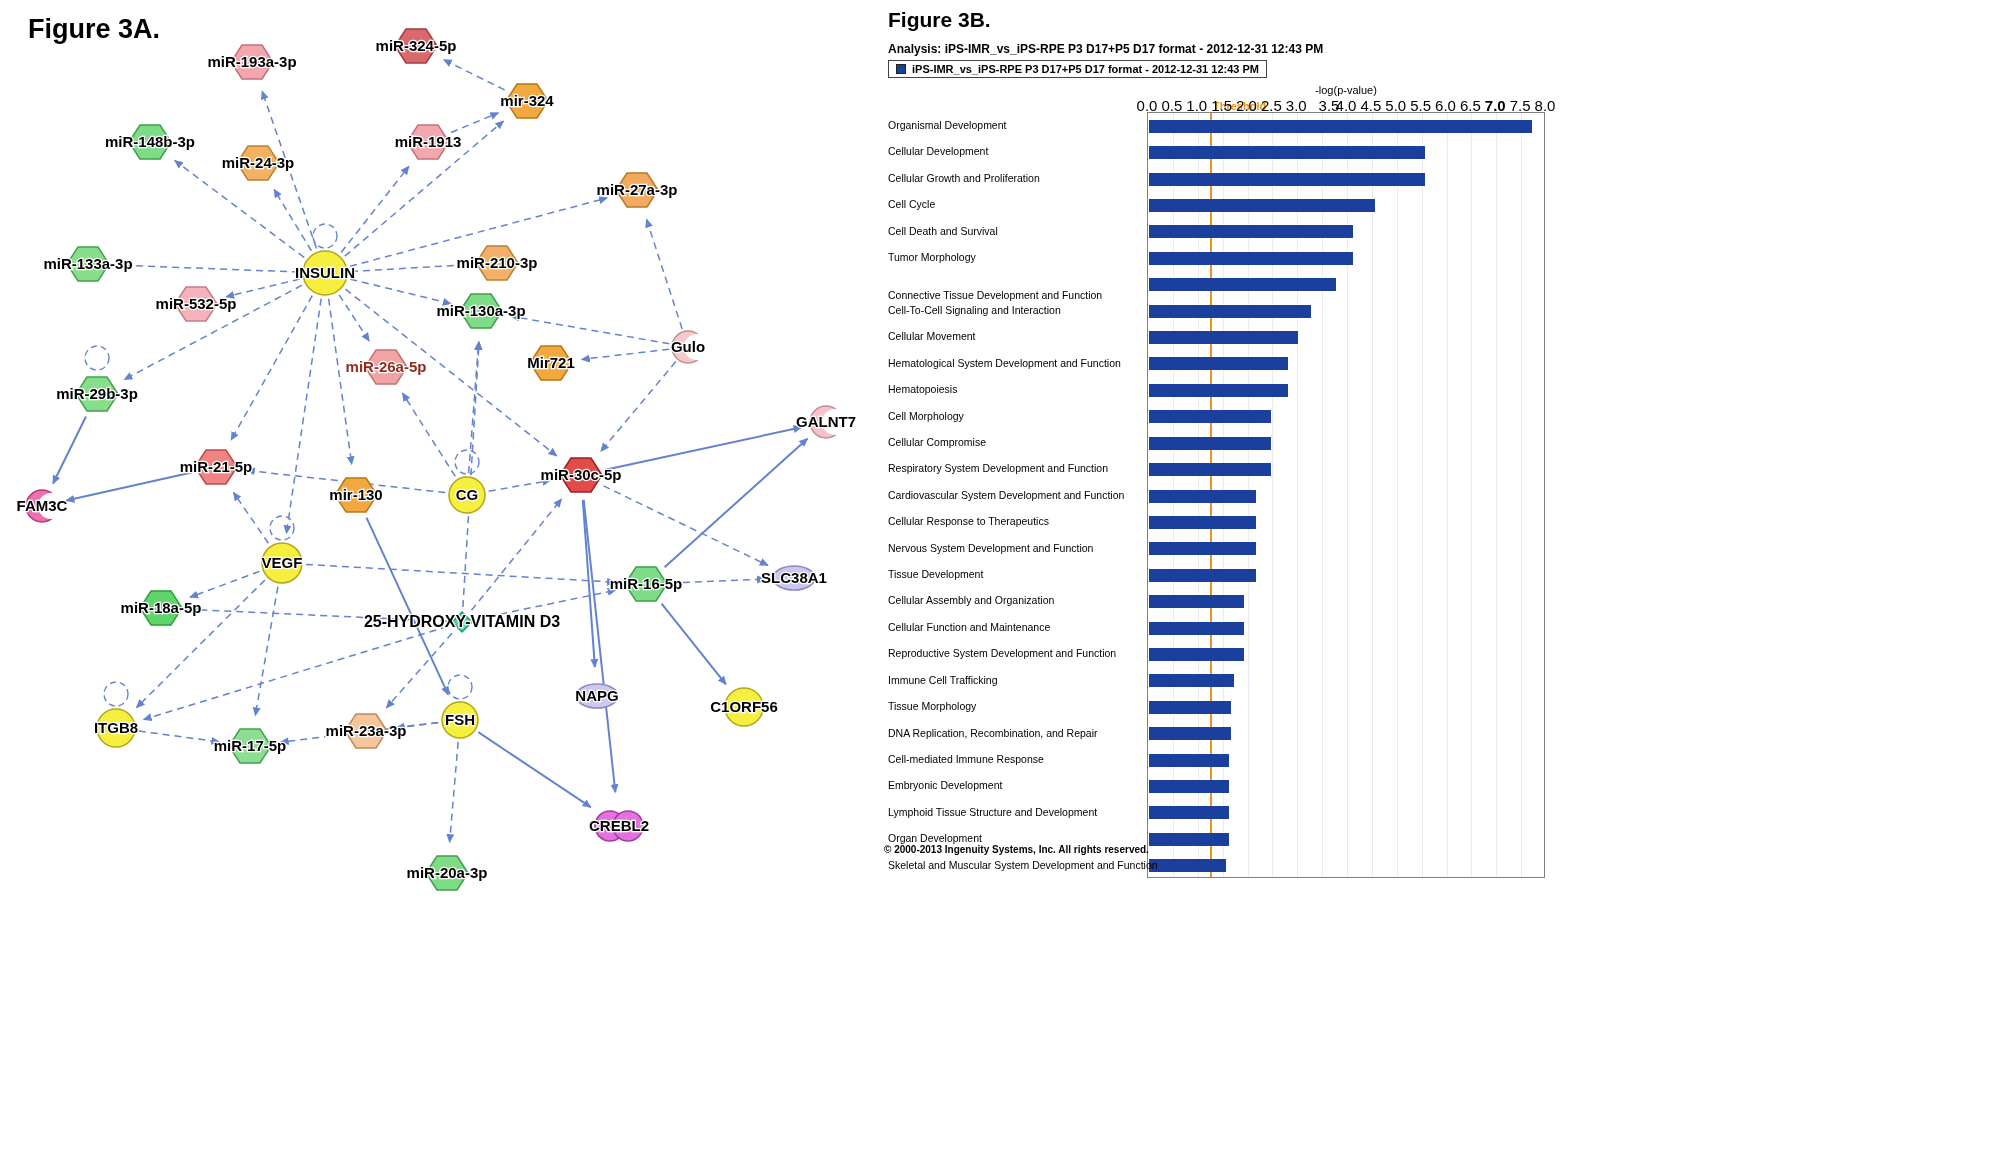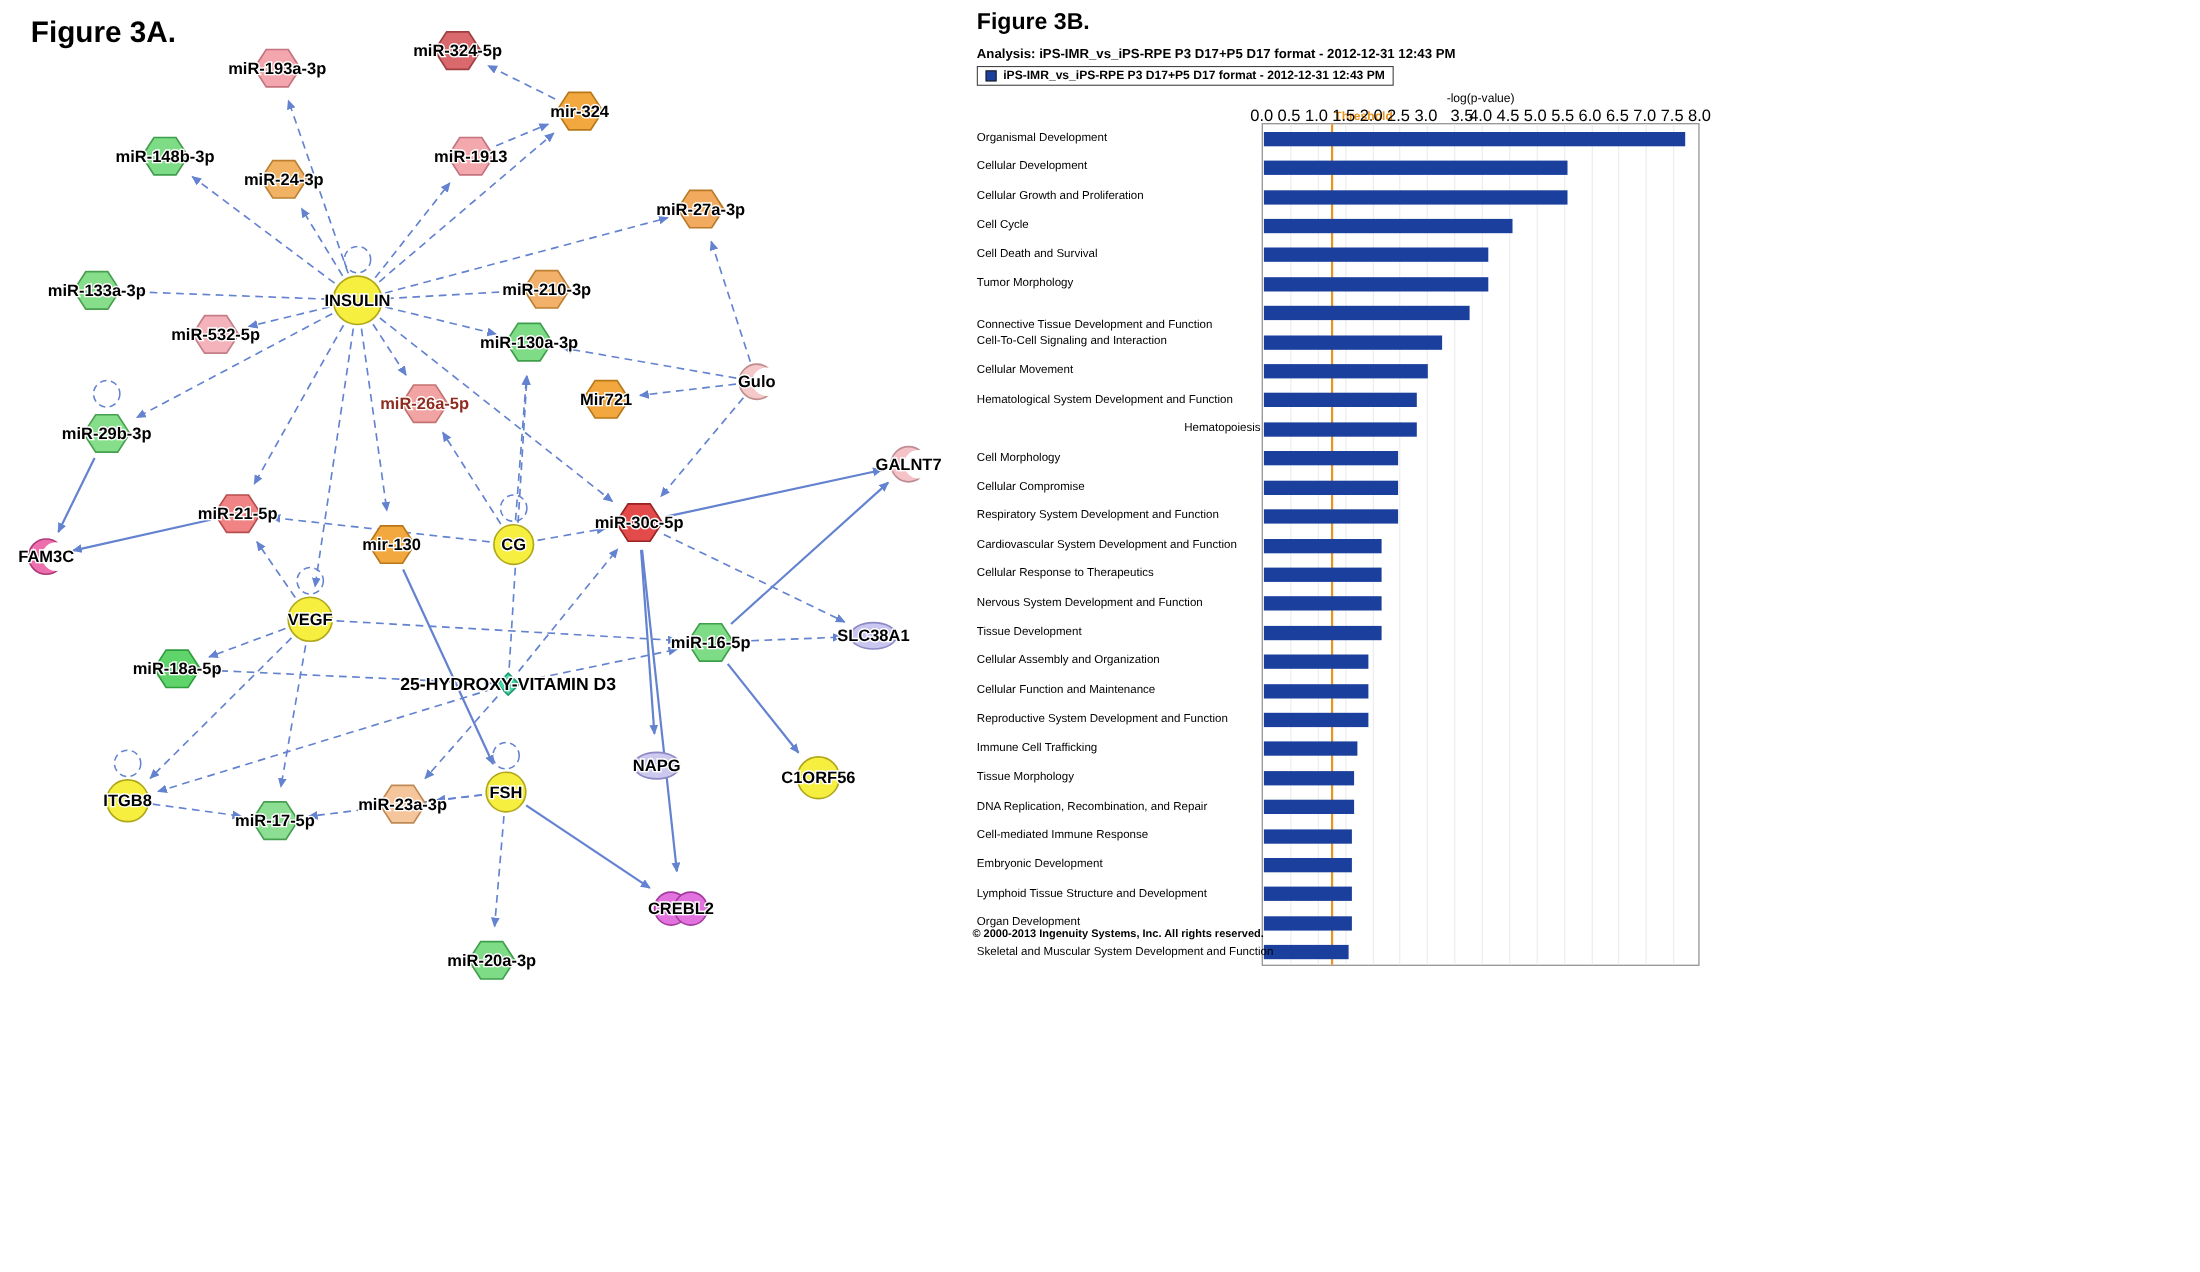"7.0" span.tick { font-weight: none -> bold }
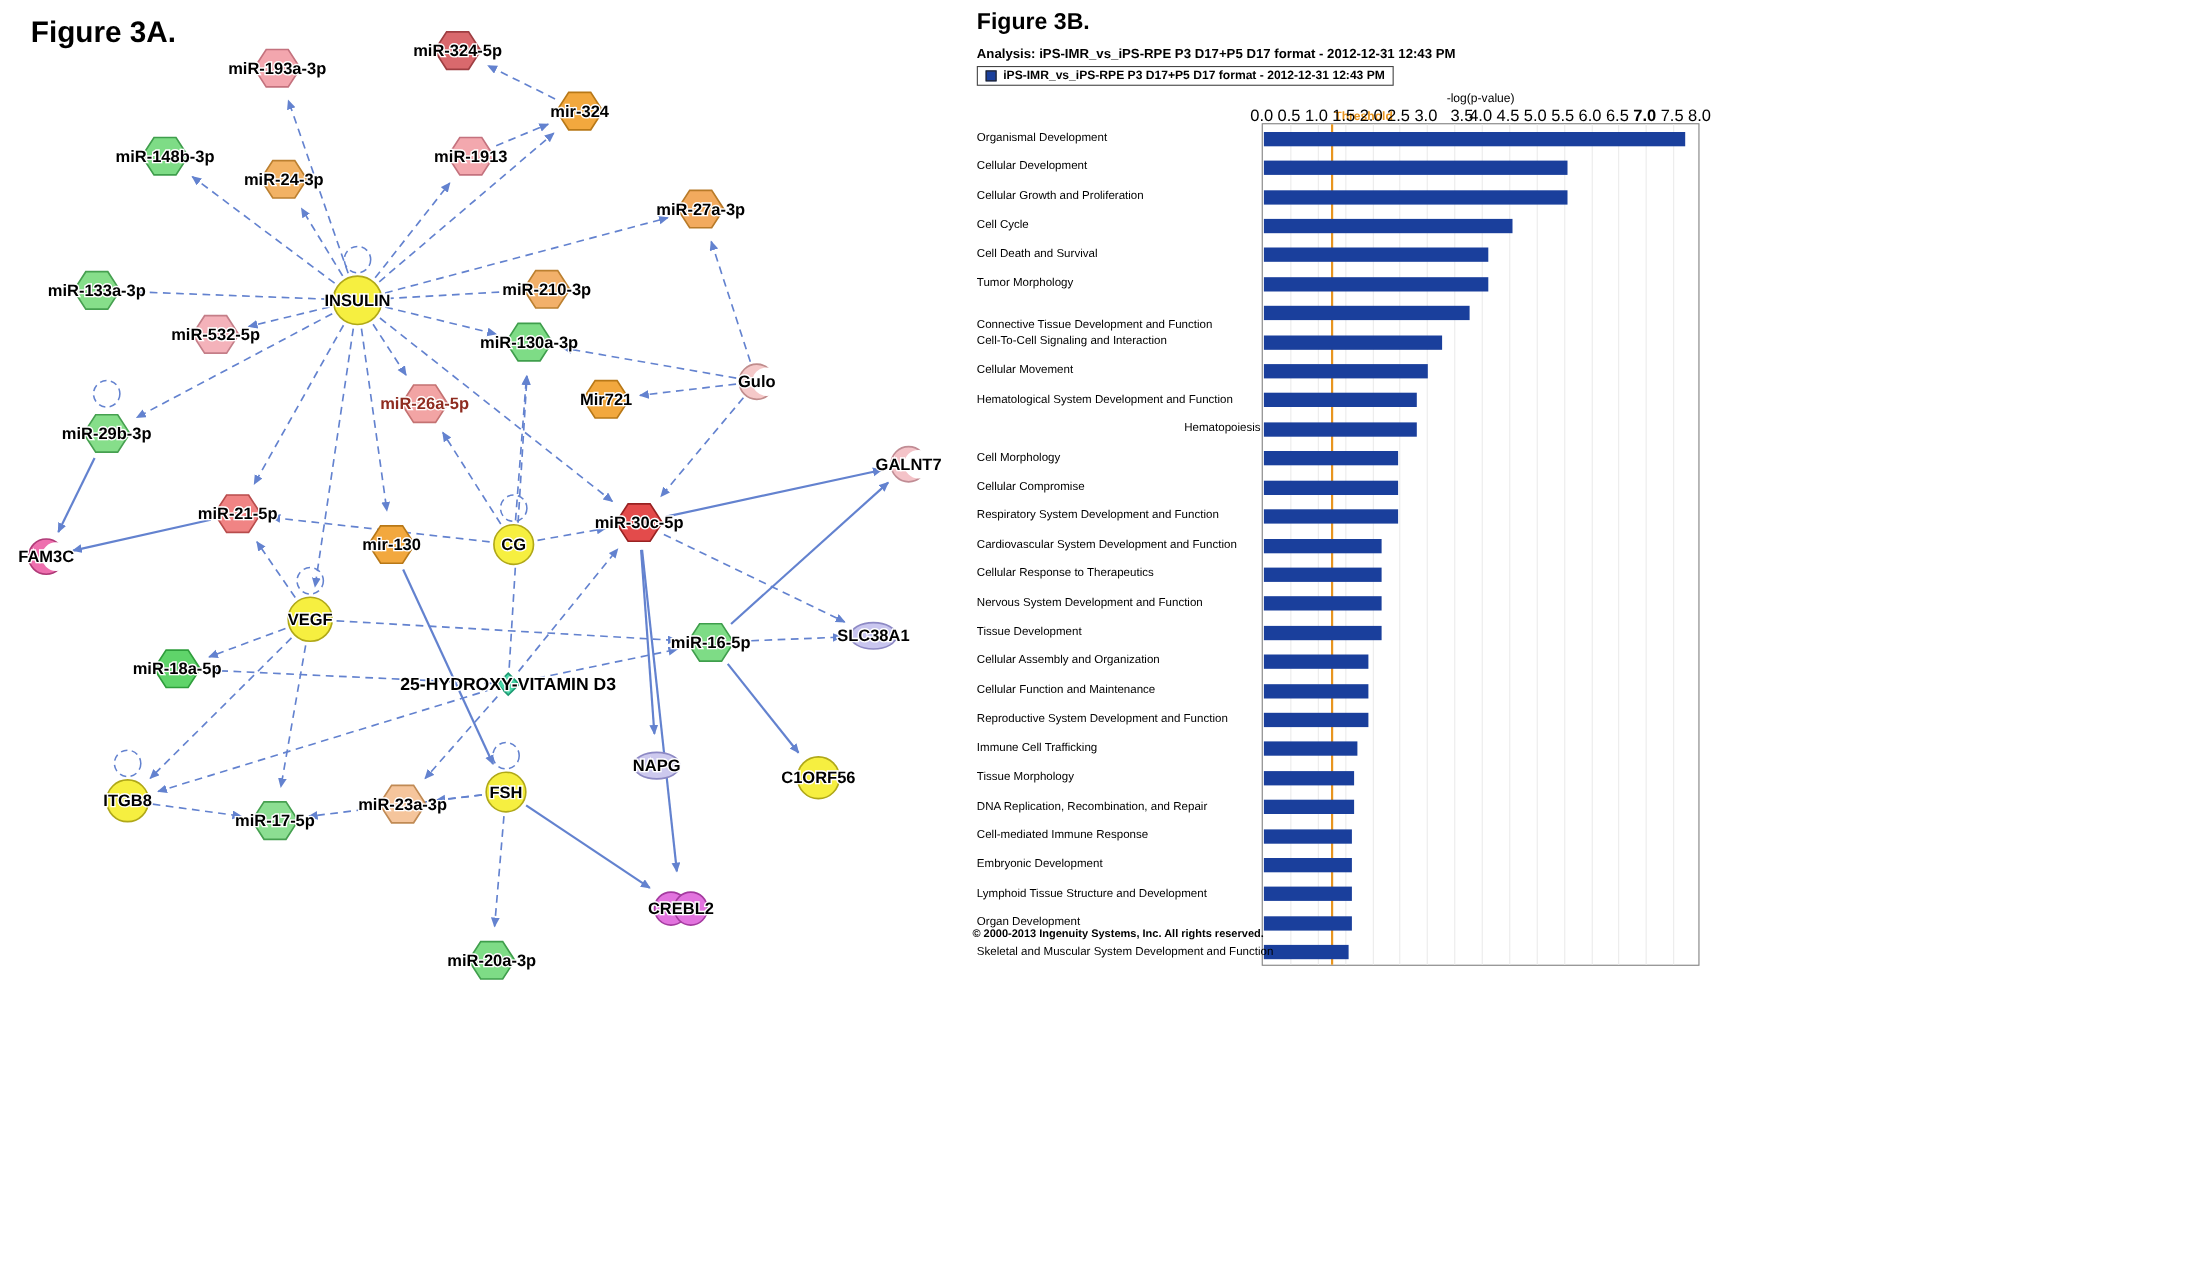"Hematopoiesis" div.cat { text-align: right -> none }
